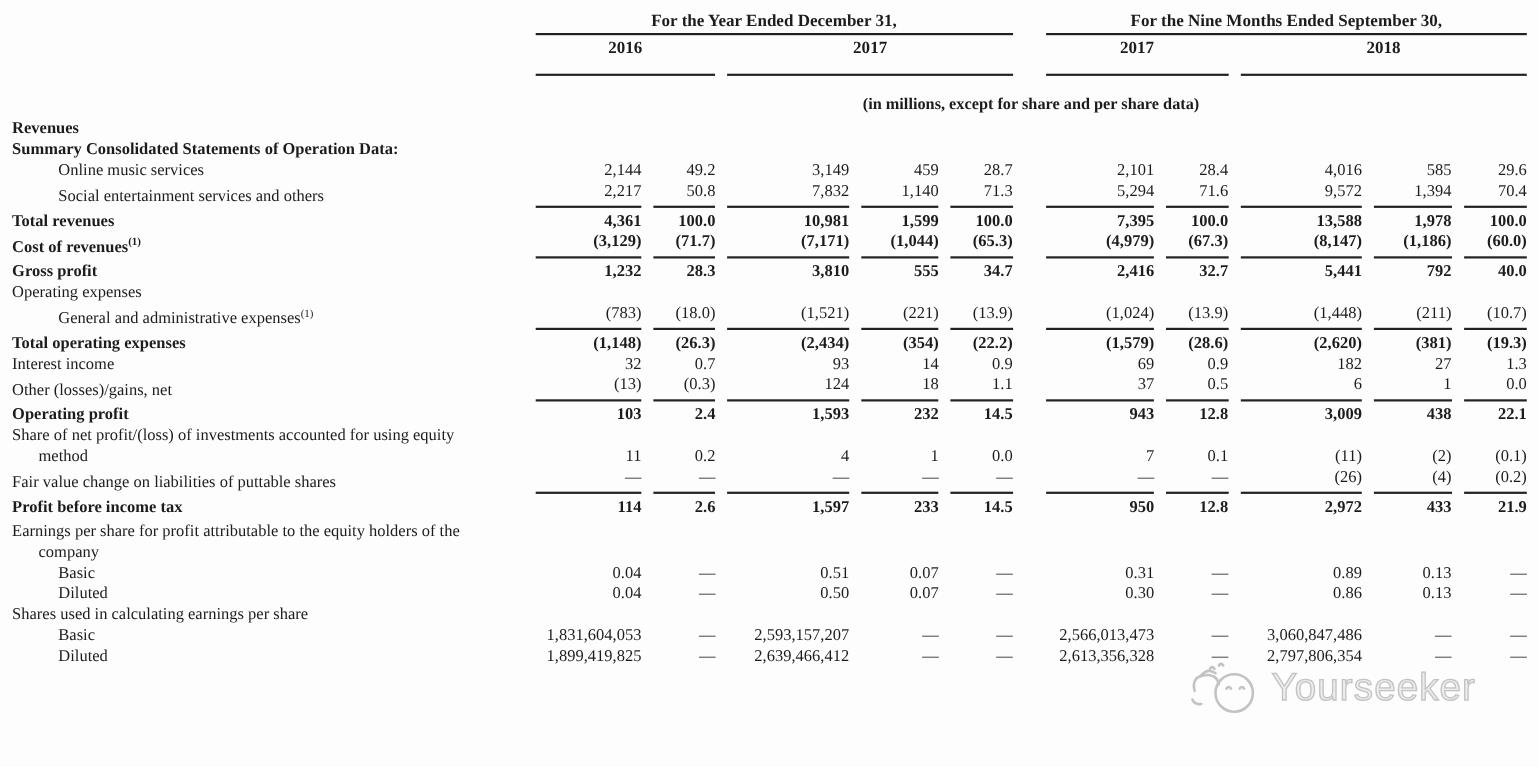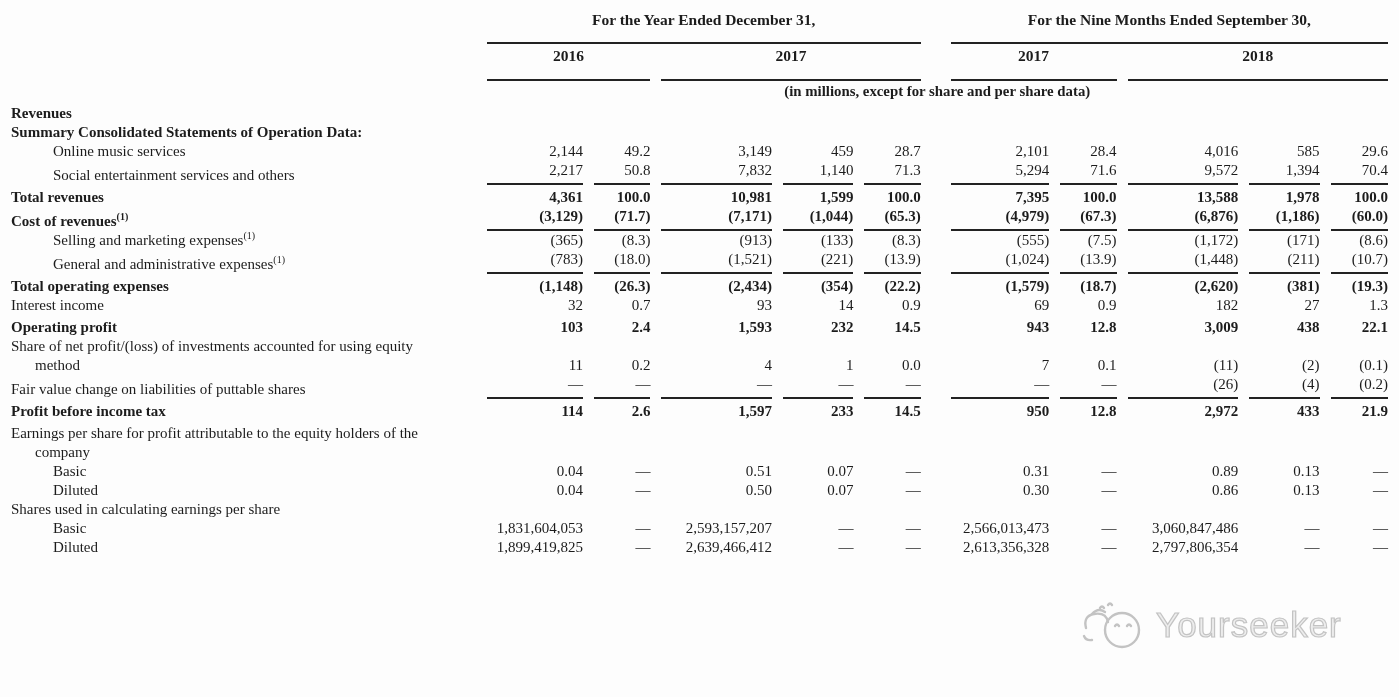"For the Year Ended December" .grp-title { padding-bottom: 13px -> 1px }
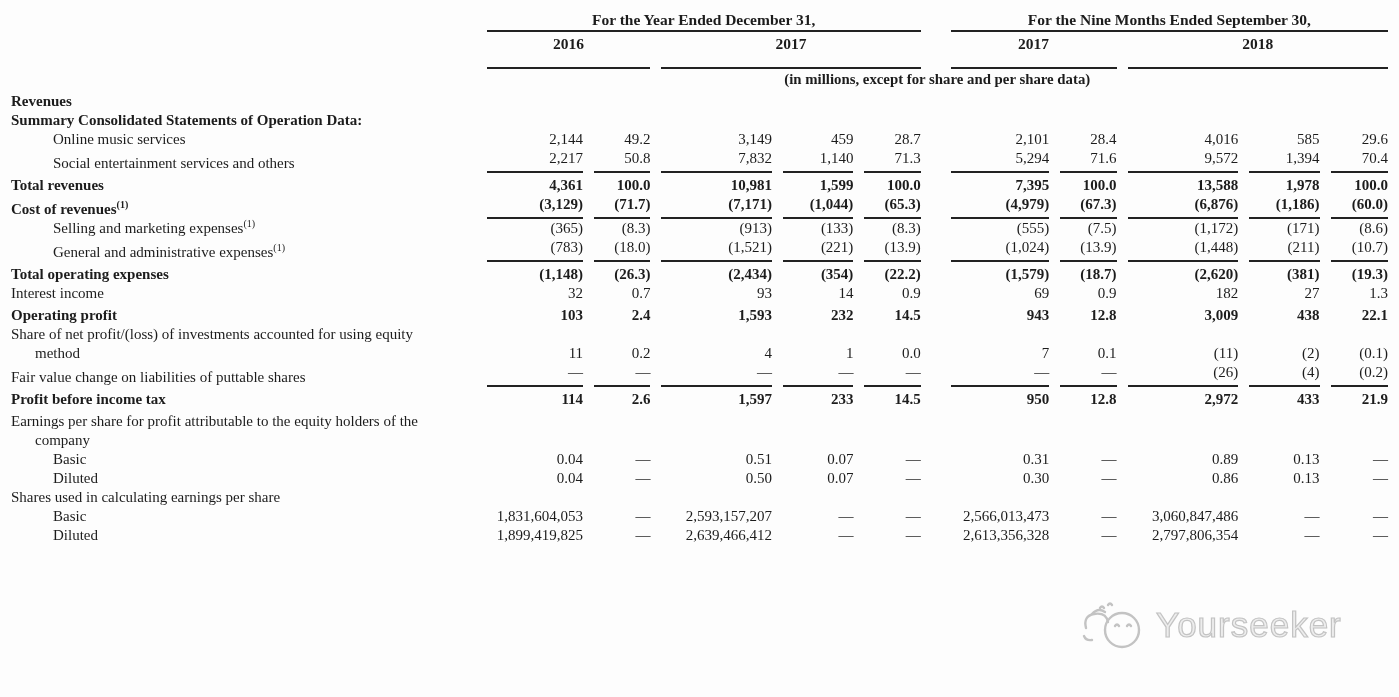"(in millions, except for share" .units-note { padding-top: 1px -> 17px }
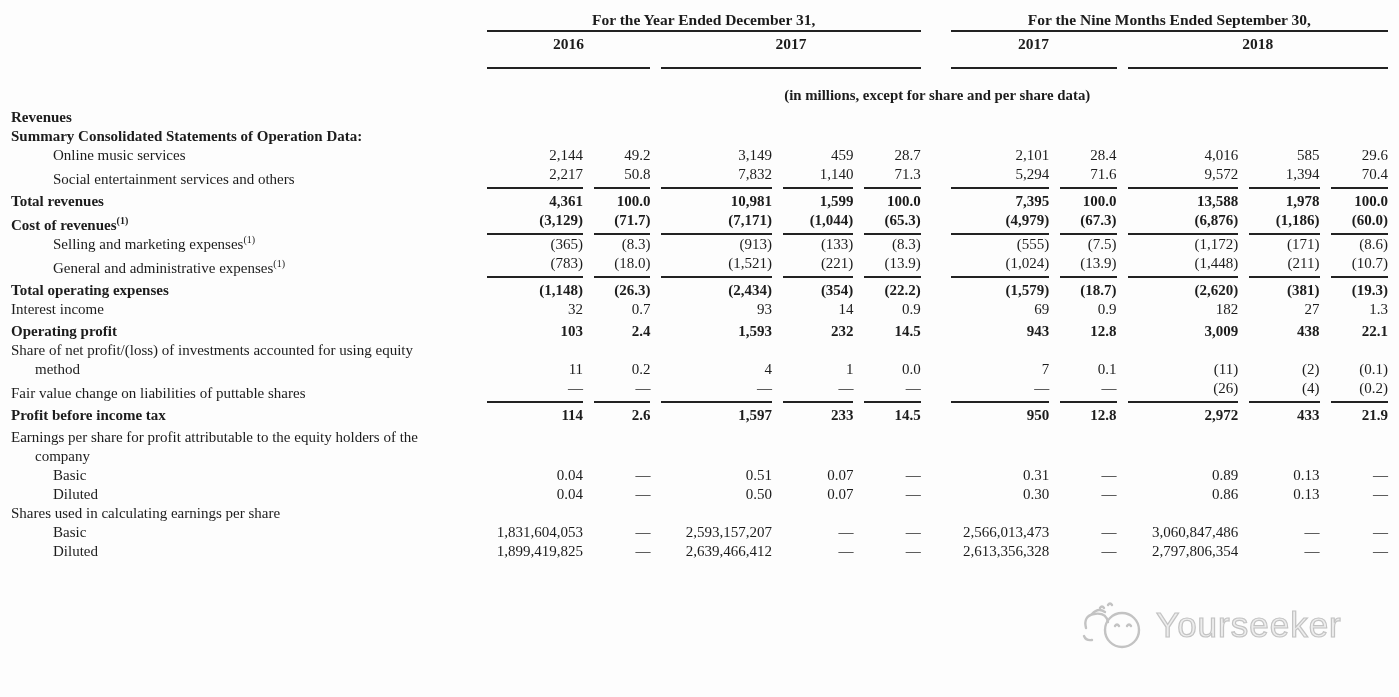"(6,876)" td.num { text: 6,876 -> 8,147 }
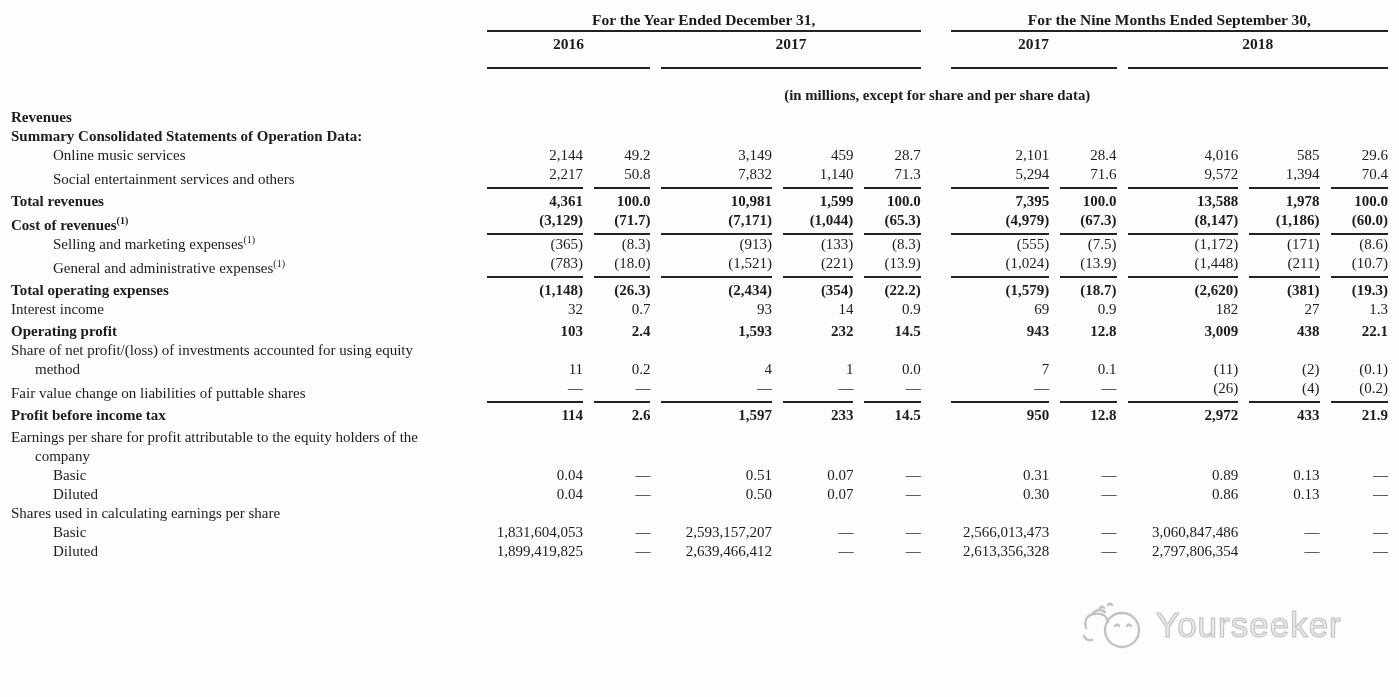"Gross profit" tr.bold { html: none -> <tr> <td> <div><span>Gross profit</span></div> </td> <td>1,232</td> <td>28.3</td> <td>3,810</td> <td>555</td> <td>34.7</td> <td></td> <td>2,416</td> <td>32.7</td> <td>5,441</td> <td>792</td> <td>40.0</td> </tr> }
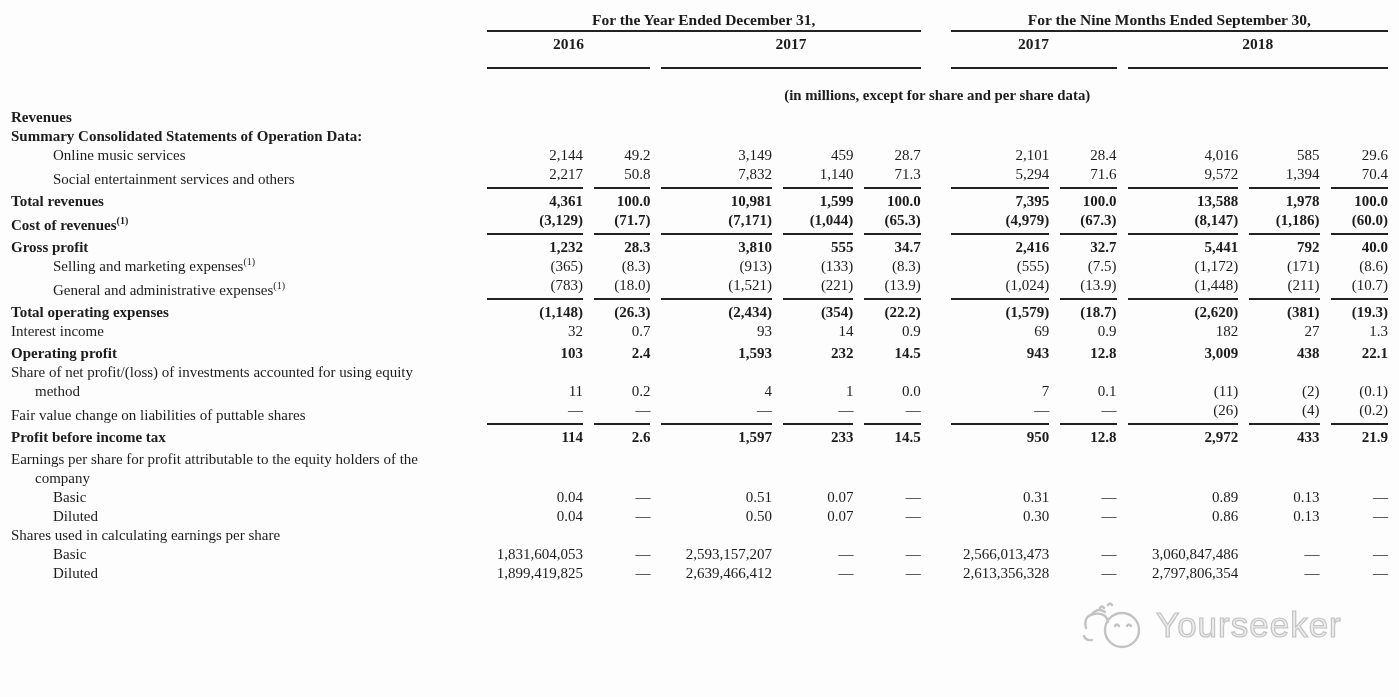"Operating expenses" tr { html: none -> <tr> <td> <div><span>Operating expenses</span></div> </td> <td></td> <td></td> <td></td> <td></td> <td></td> <td></td> <td></td> <td></td> <td></td> <td></td> <td></td> </tr> }
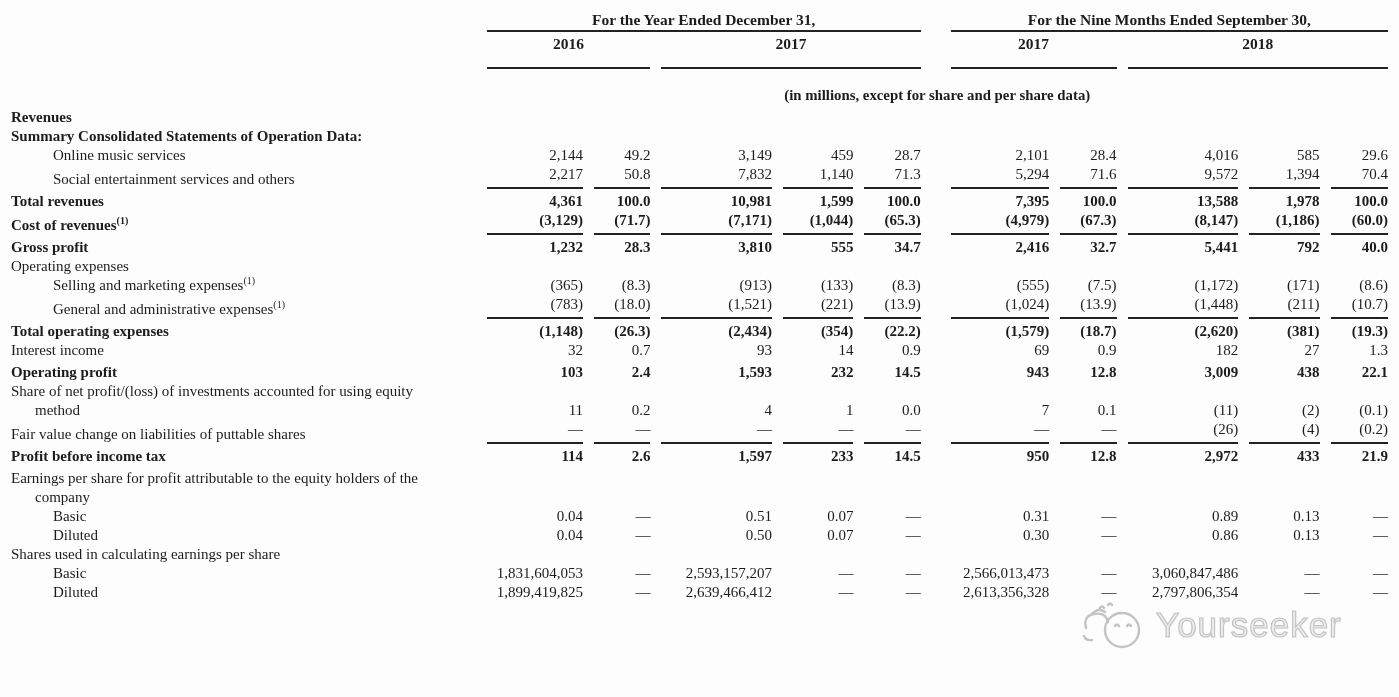"Selling and marketing expenses(1)" tr { html: <tr> <td> <div><span>Selling and marketing expenses</span><sup>(1)</sup></div> </td> <td>(365)</td> <td>(8.3)</td> <td>(913)</td> <td>(133)</td> <td>(8.3)</td> <td></td> <td>(555)</td> <td>(7.5)</td> <td>(1,172)</td> <td>(171)</td> <td>(8.6)</td> </tr> -> none }
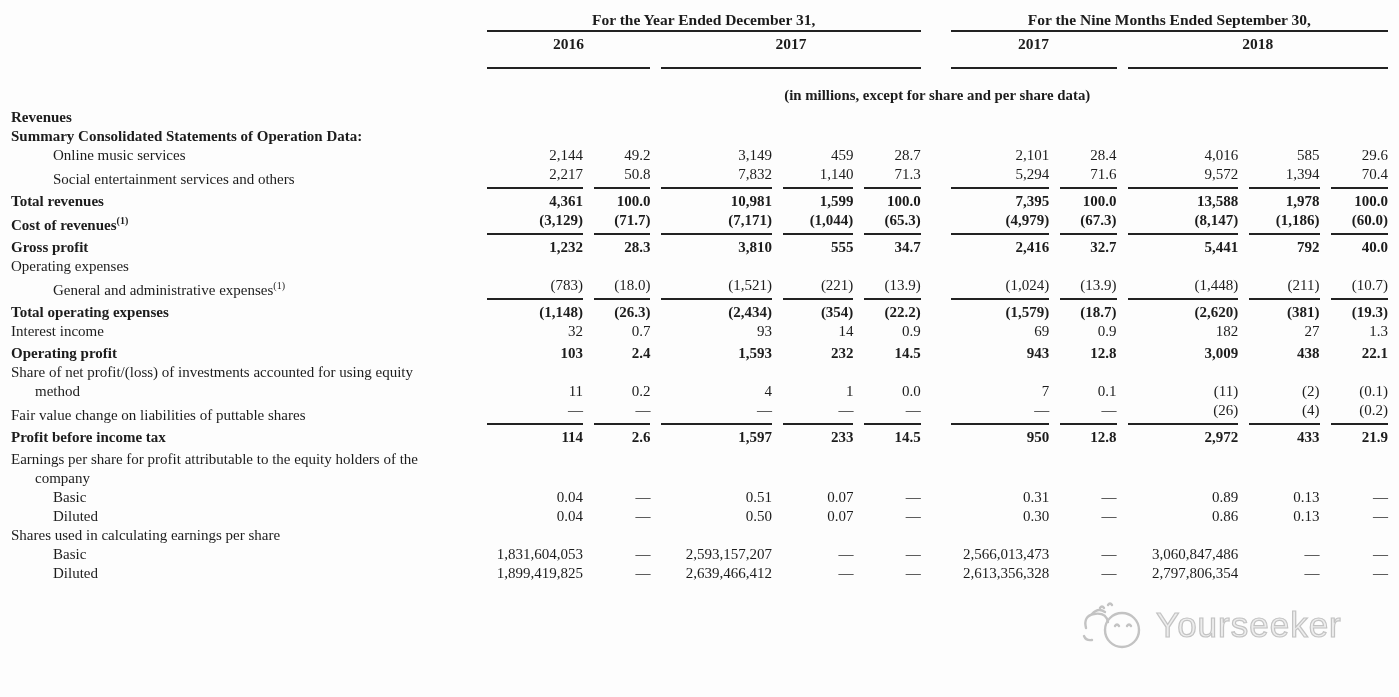"(18.7)" td.num { text: 18.7 -> 28.6 }
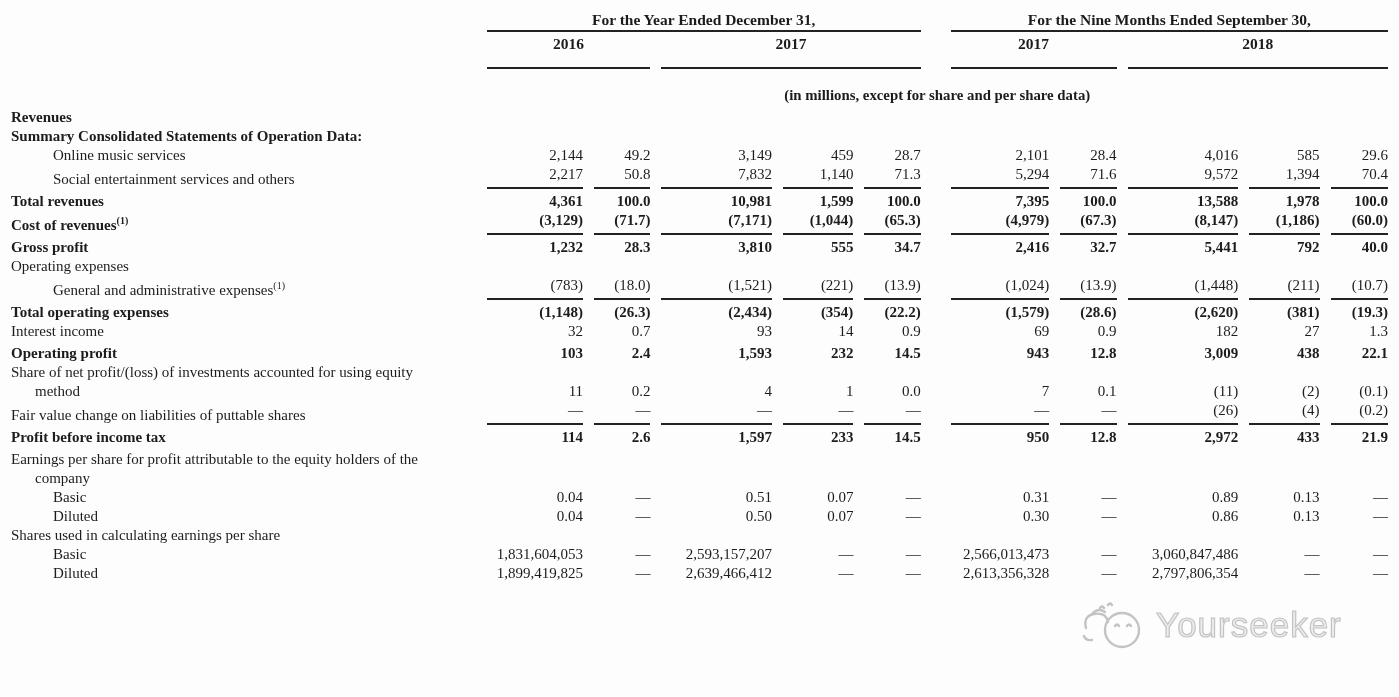"Other (losses)/gains, net" tr { html: none -> <tr> <td> <div><span>Other (losses)/gains, net</span></div> </td> <td>(13)</td> <td>(0.3)</td> <td>124</td> <td>18</td> <td>1.1</td> <td></td> <td>37</td> <td>0.5</td> <td>6</td> <td>1</td> <td>0.0</td> </tr> }
